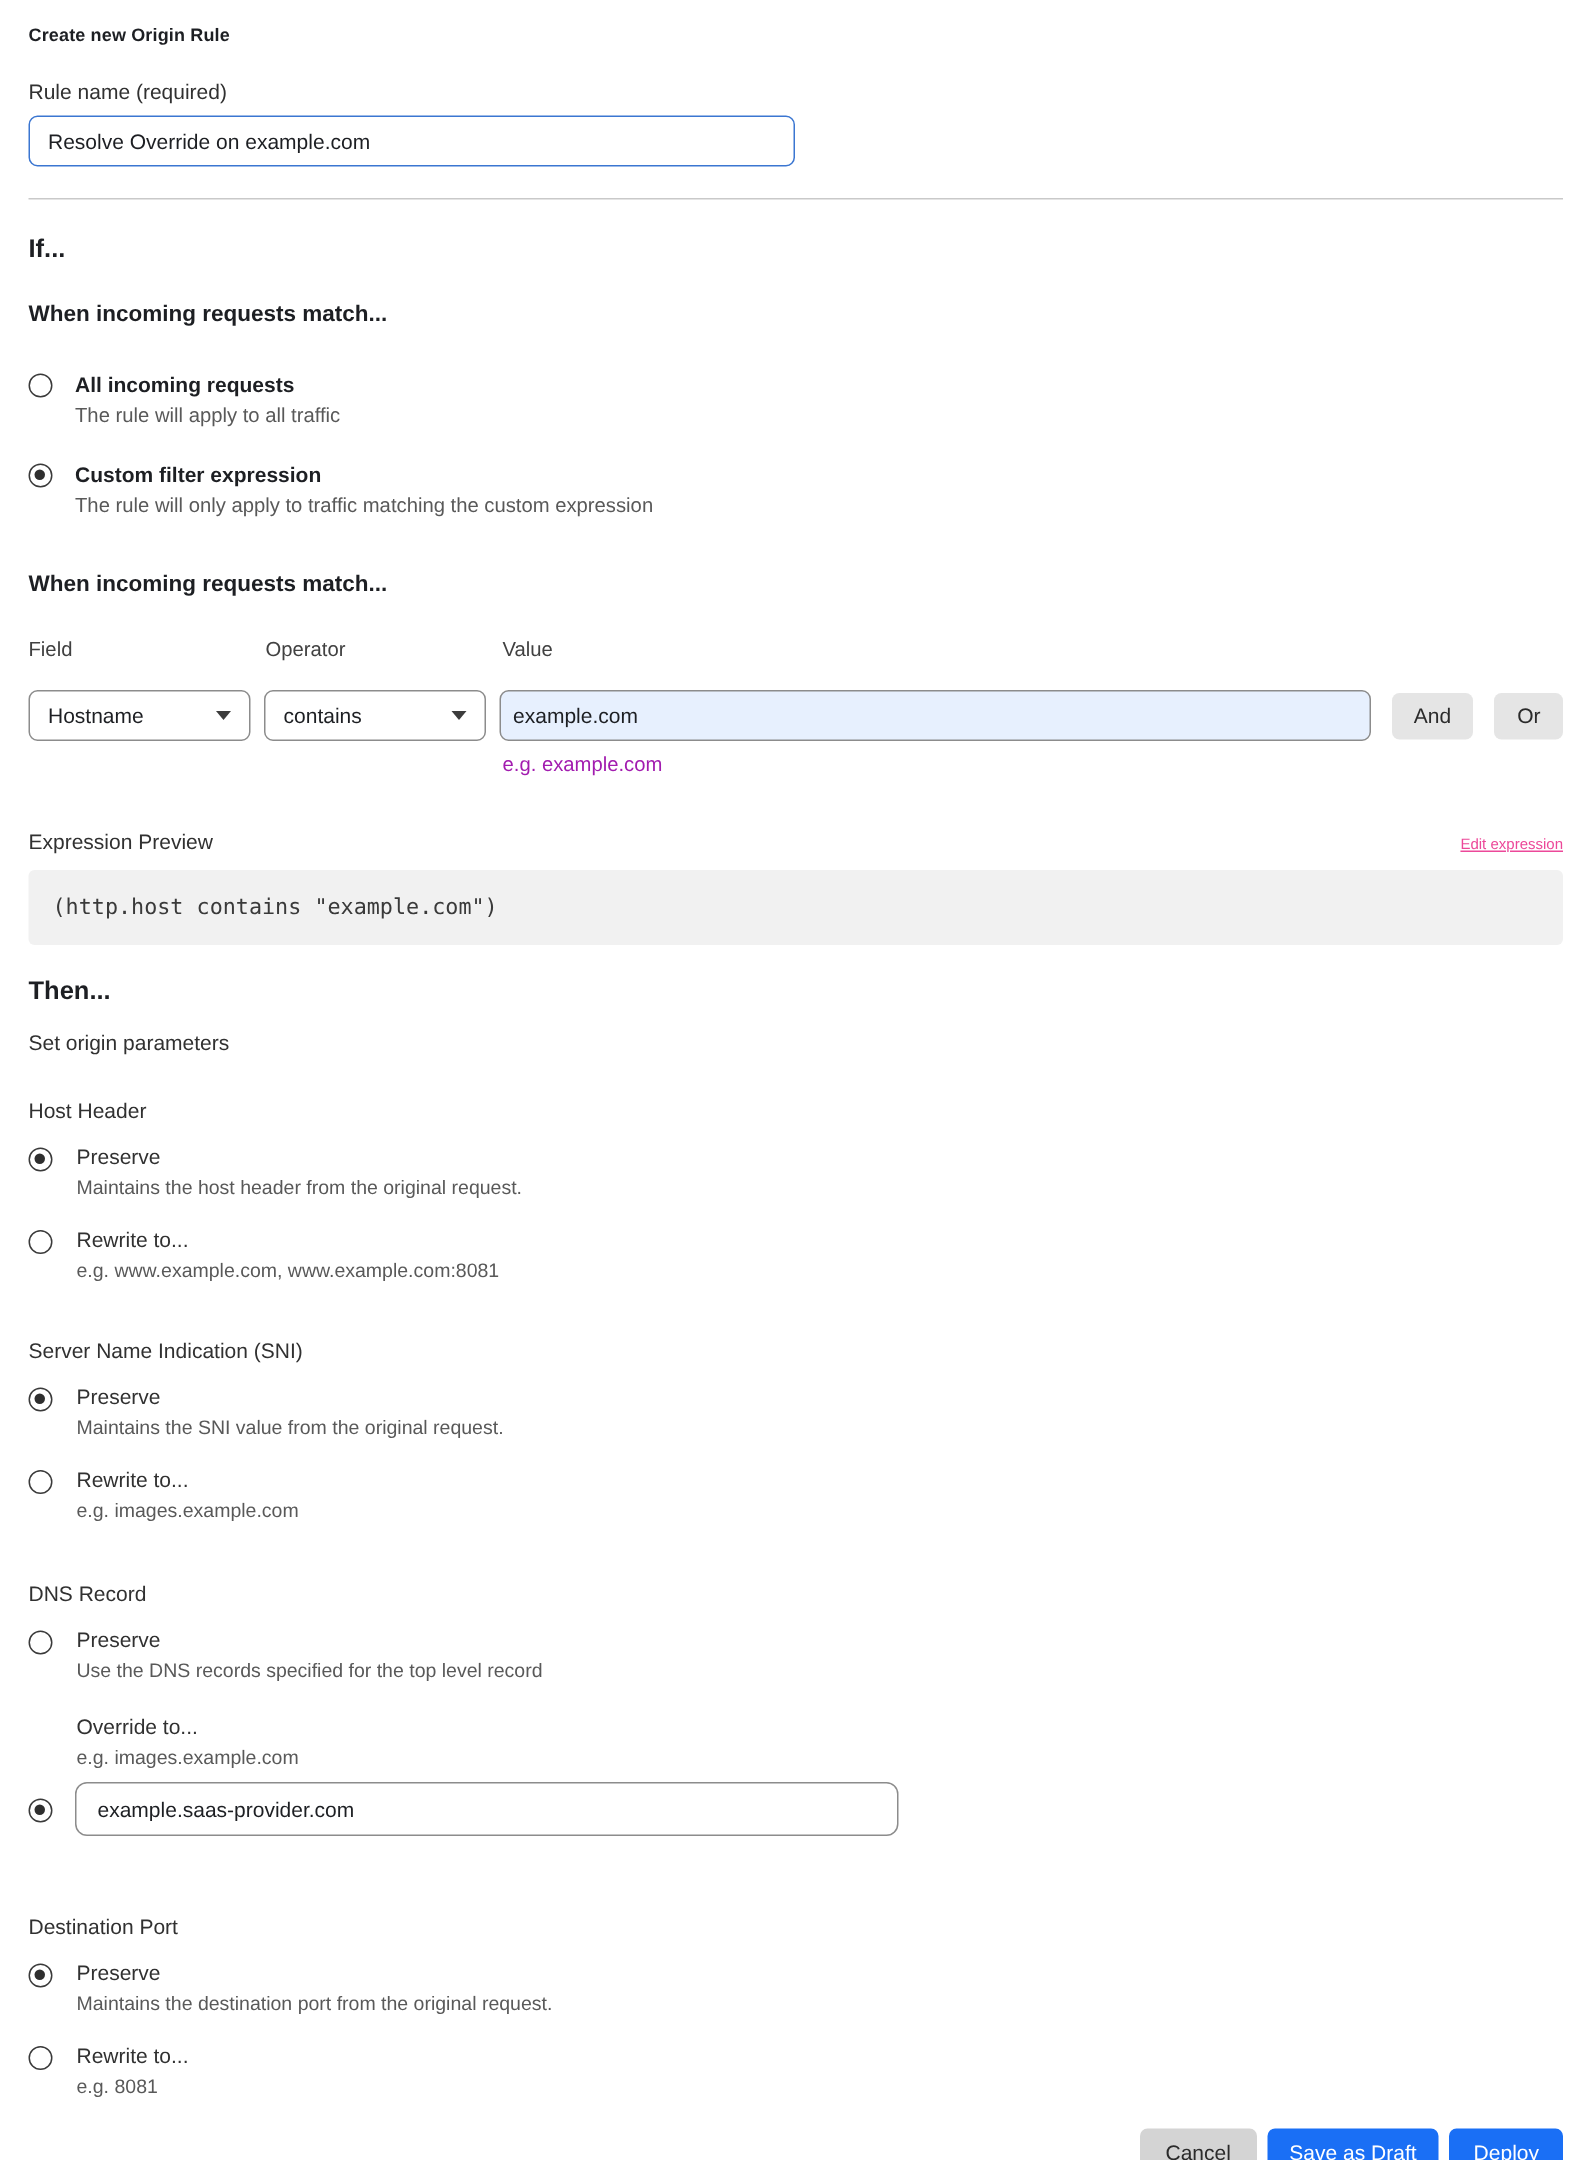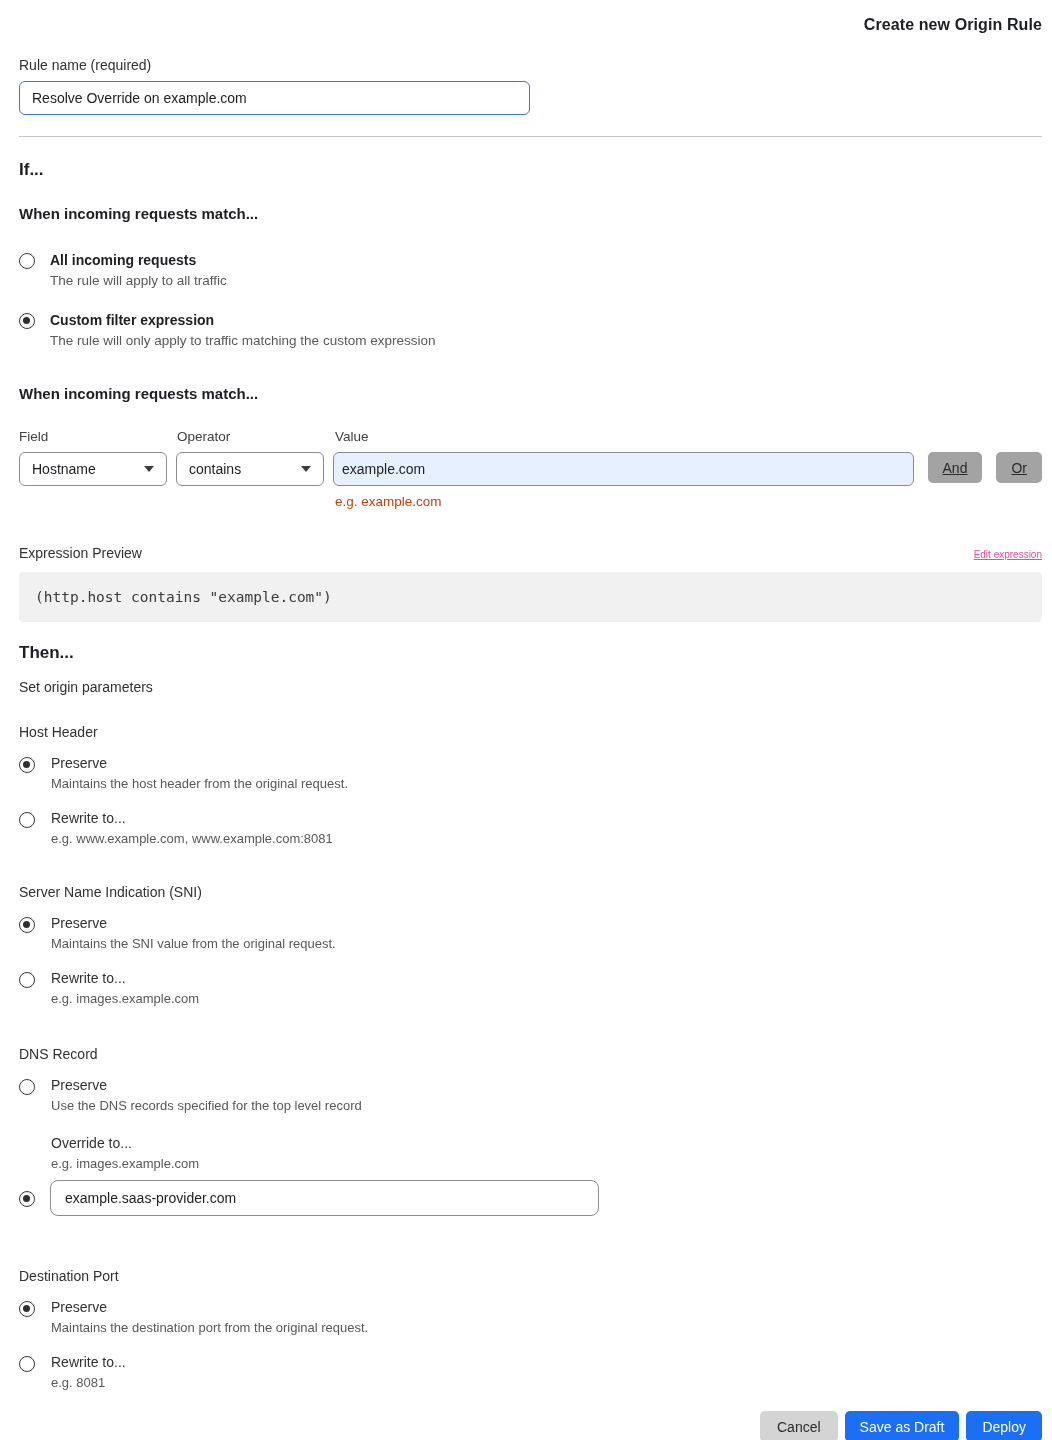"Create new Origin Rule" h1.page-title { font-size: 16px -> 12px; text-align: right -> none }
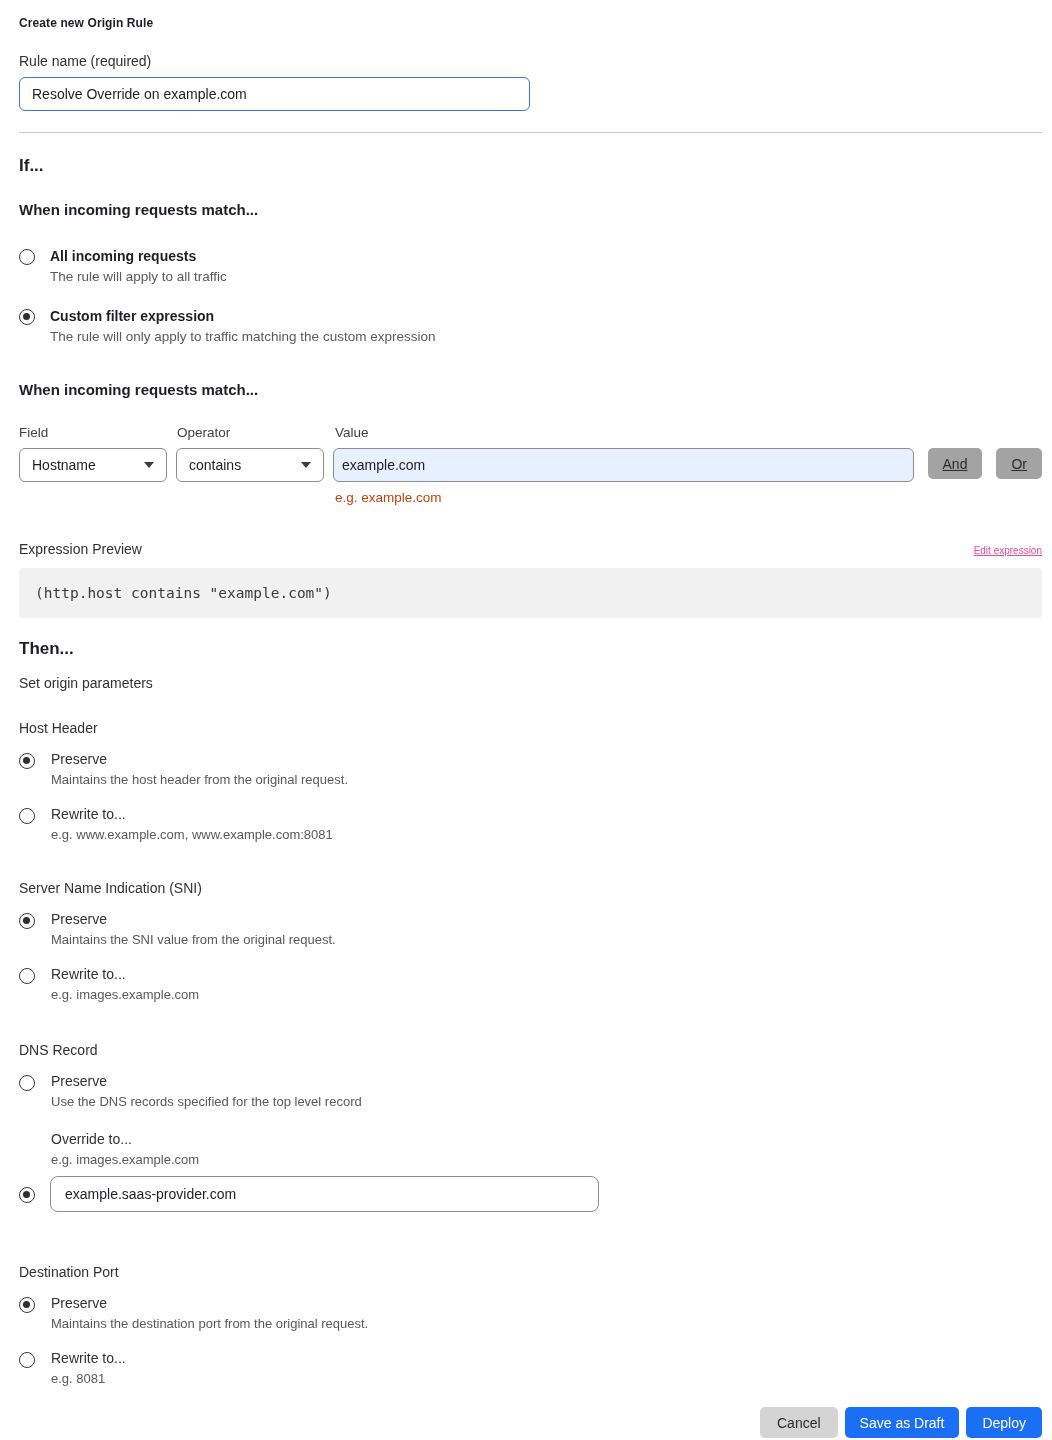"Hostname" .builder-row { align-items: flex-start -> center; margin-top: 8px -> 20px }
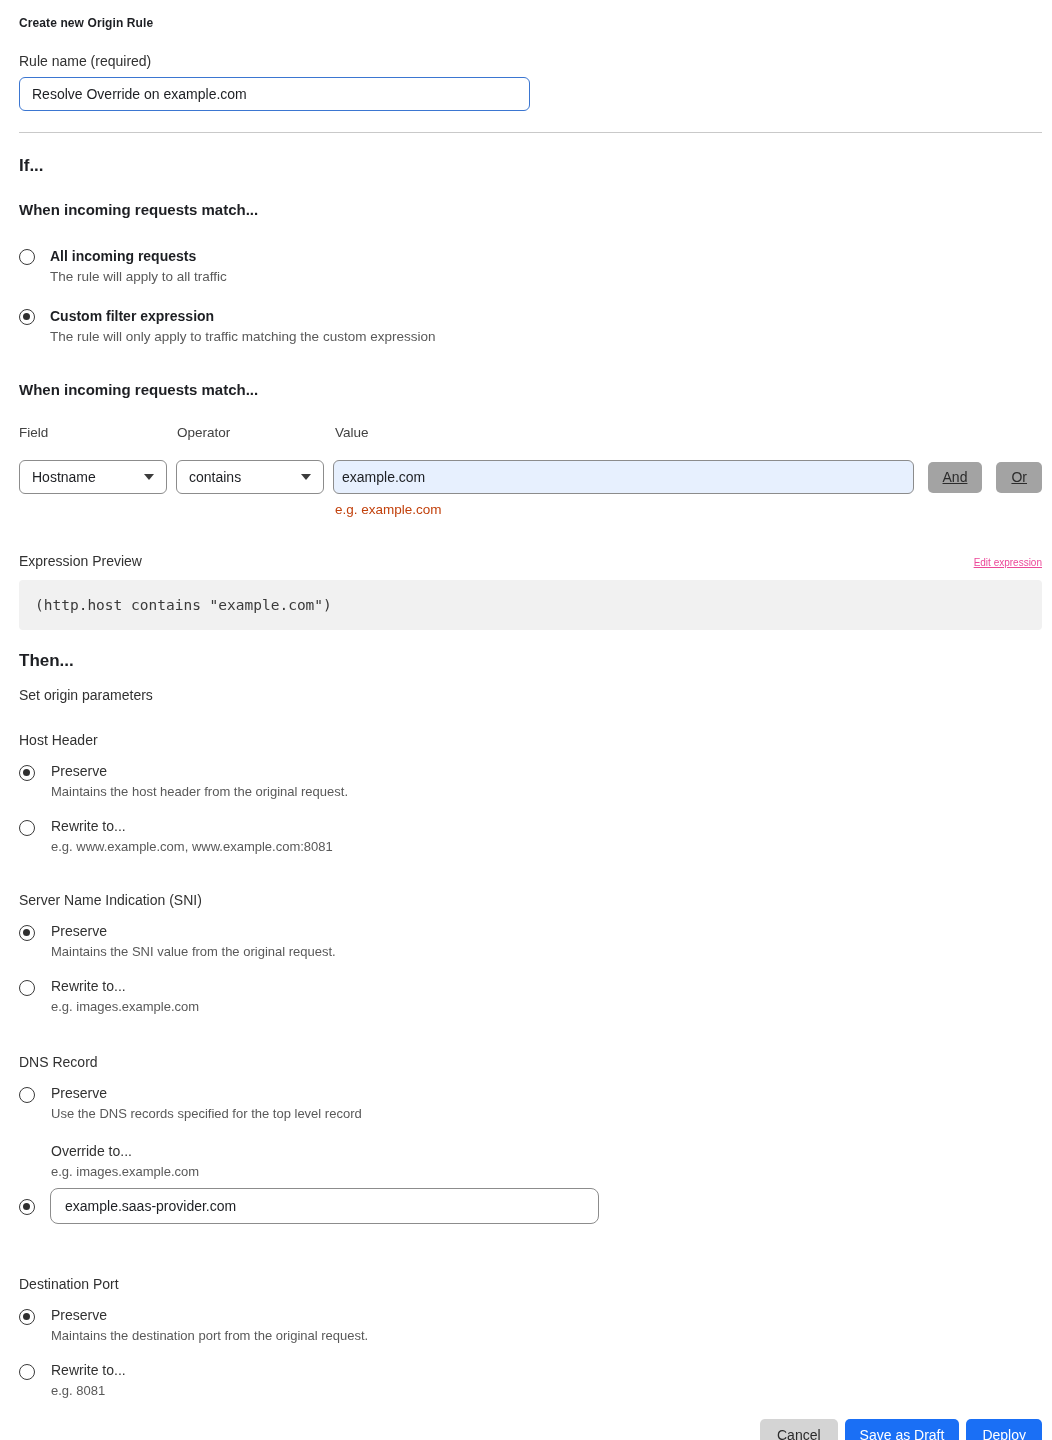"And" .conj-btn { background: #a3a3a3 -> #e5e5e5; text-decoration: underline -> none }
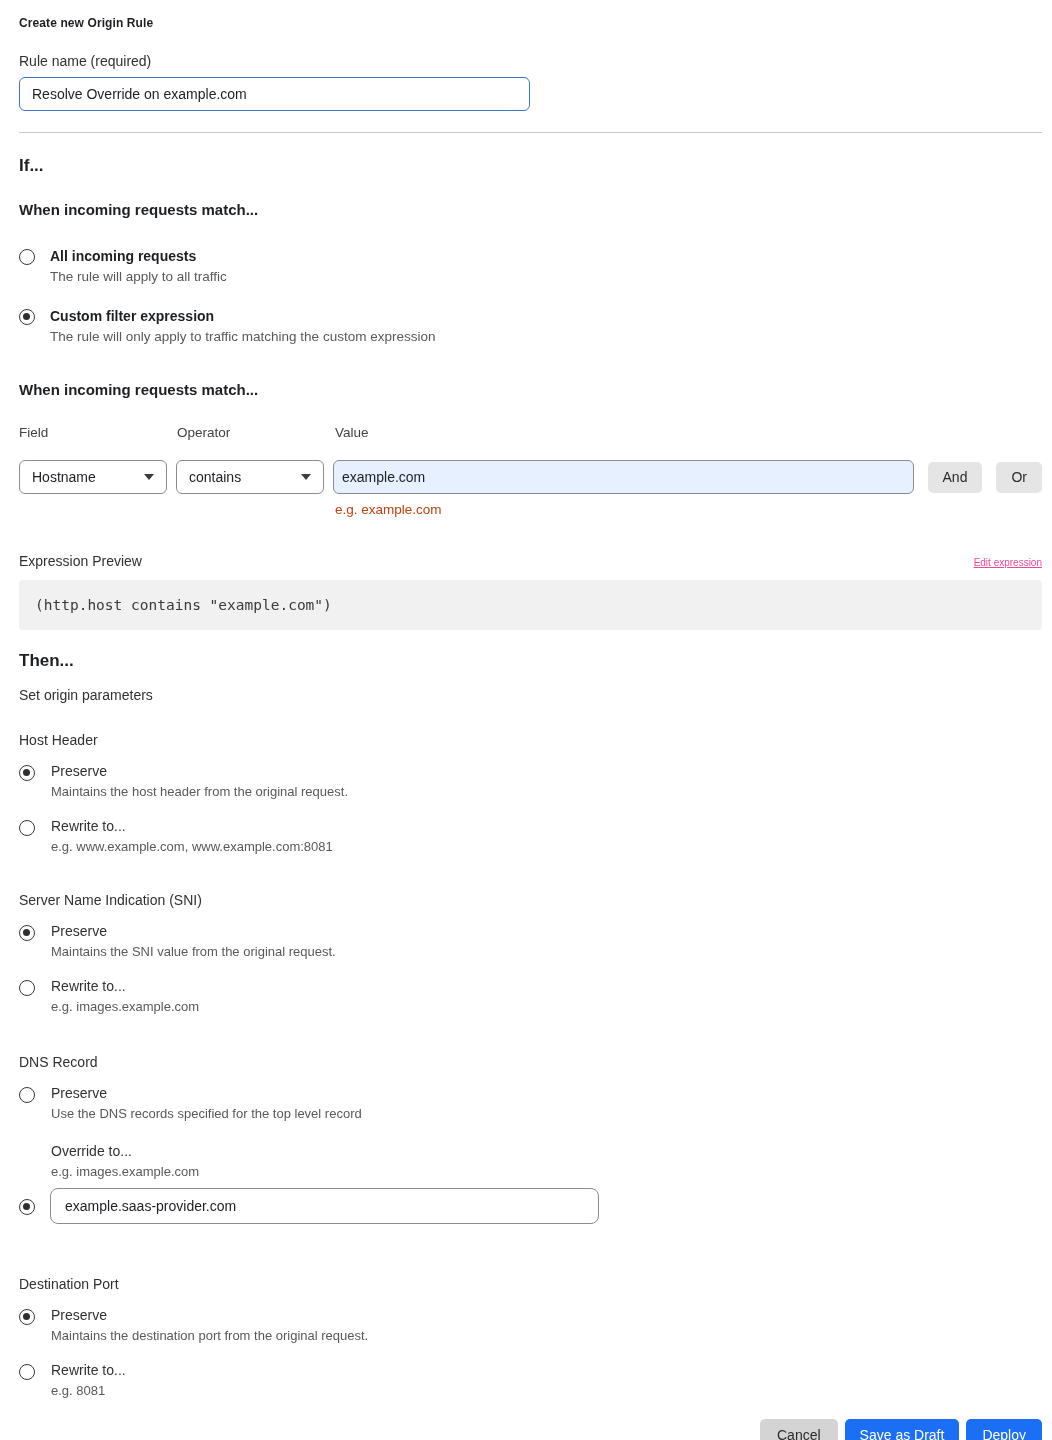"e.g. example.com" .value-help { color: #c2410c -> #a21caf }
